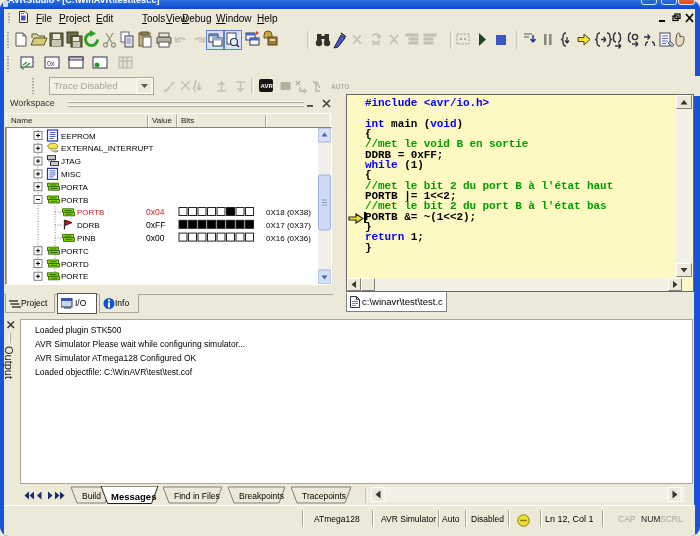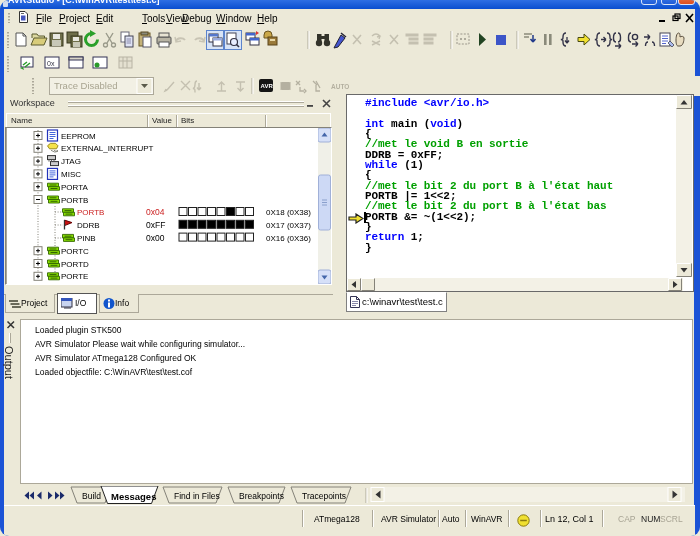"#include <avr/io.h> int main (void)" #editor { background: #ffffff -> #fef9c3 }
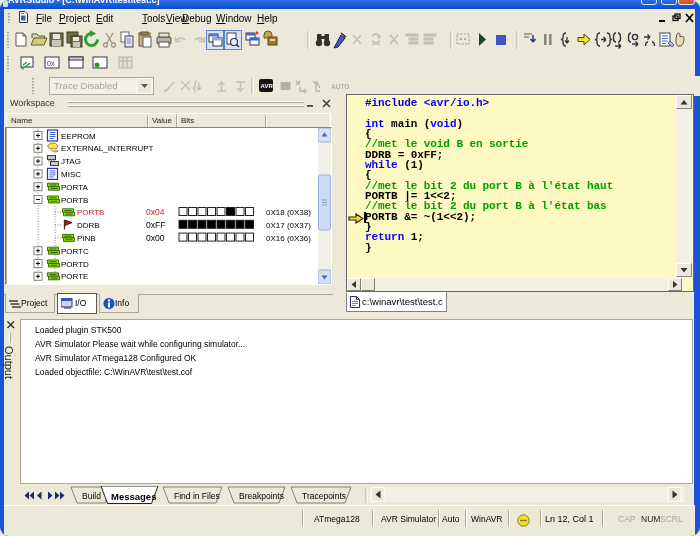"WinAVR" span.abs { text: WinAVR -> Disabled }
